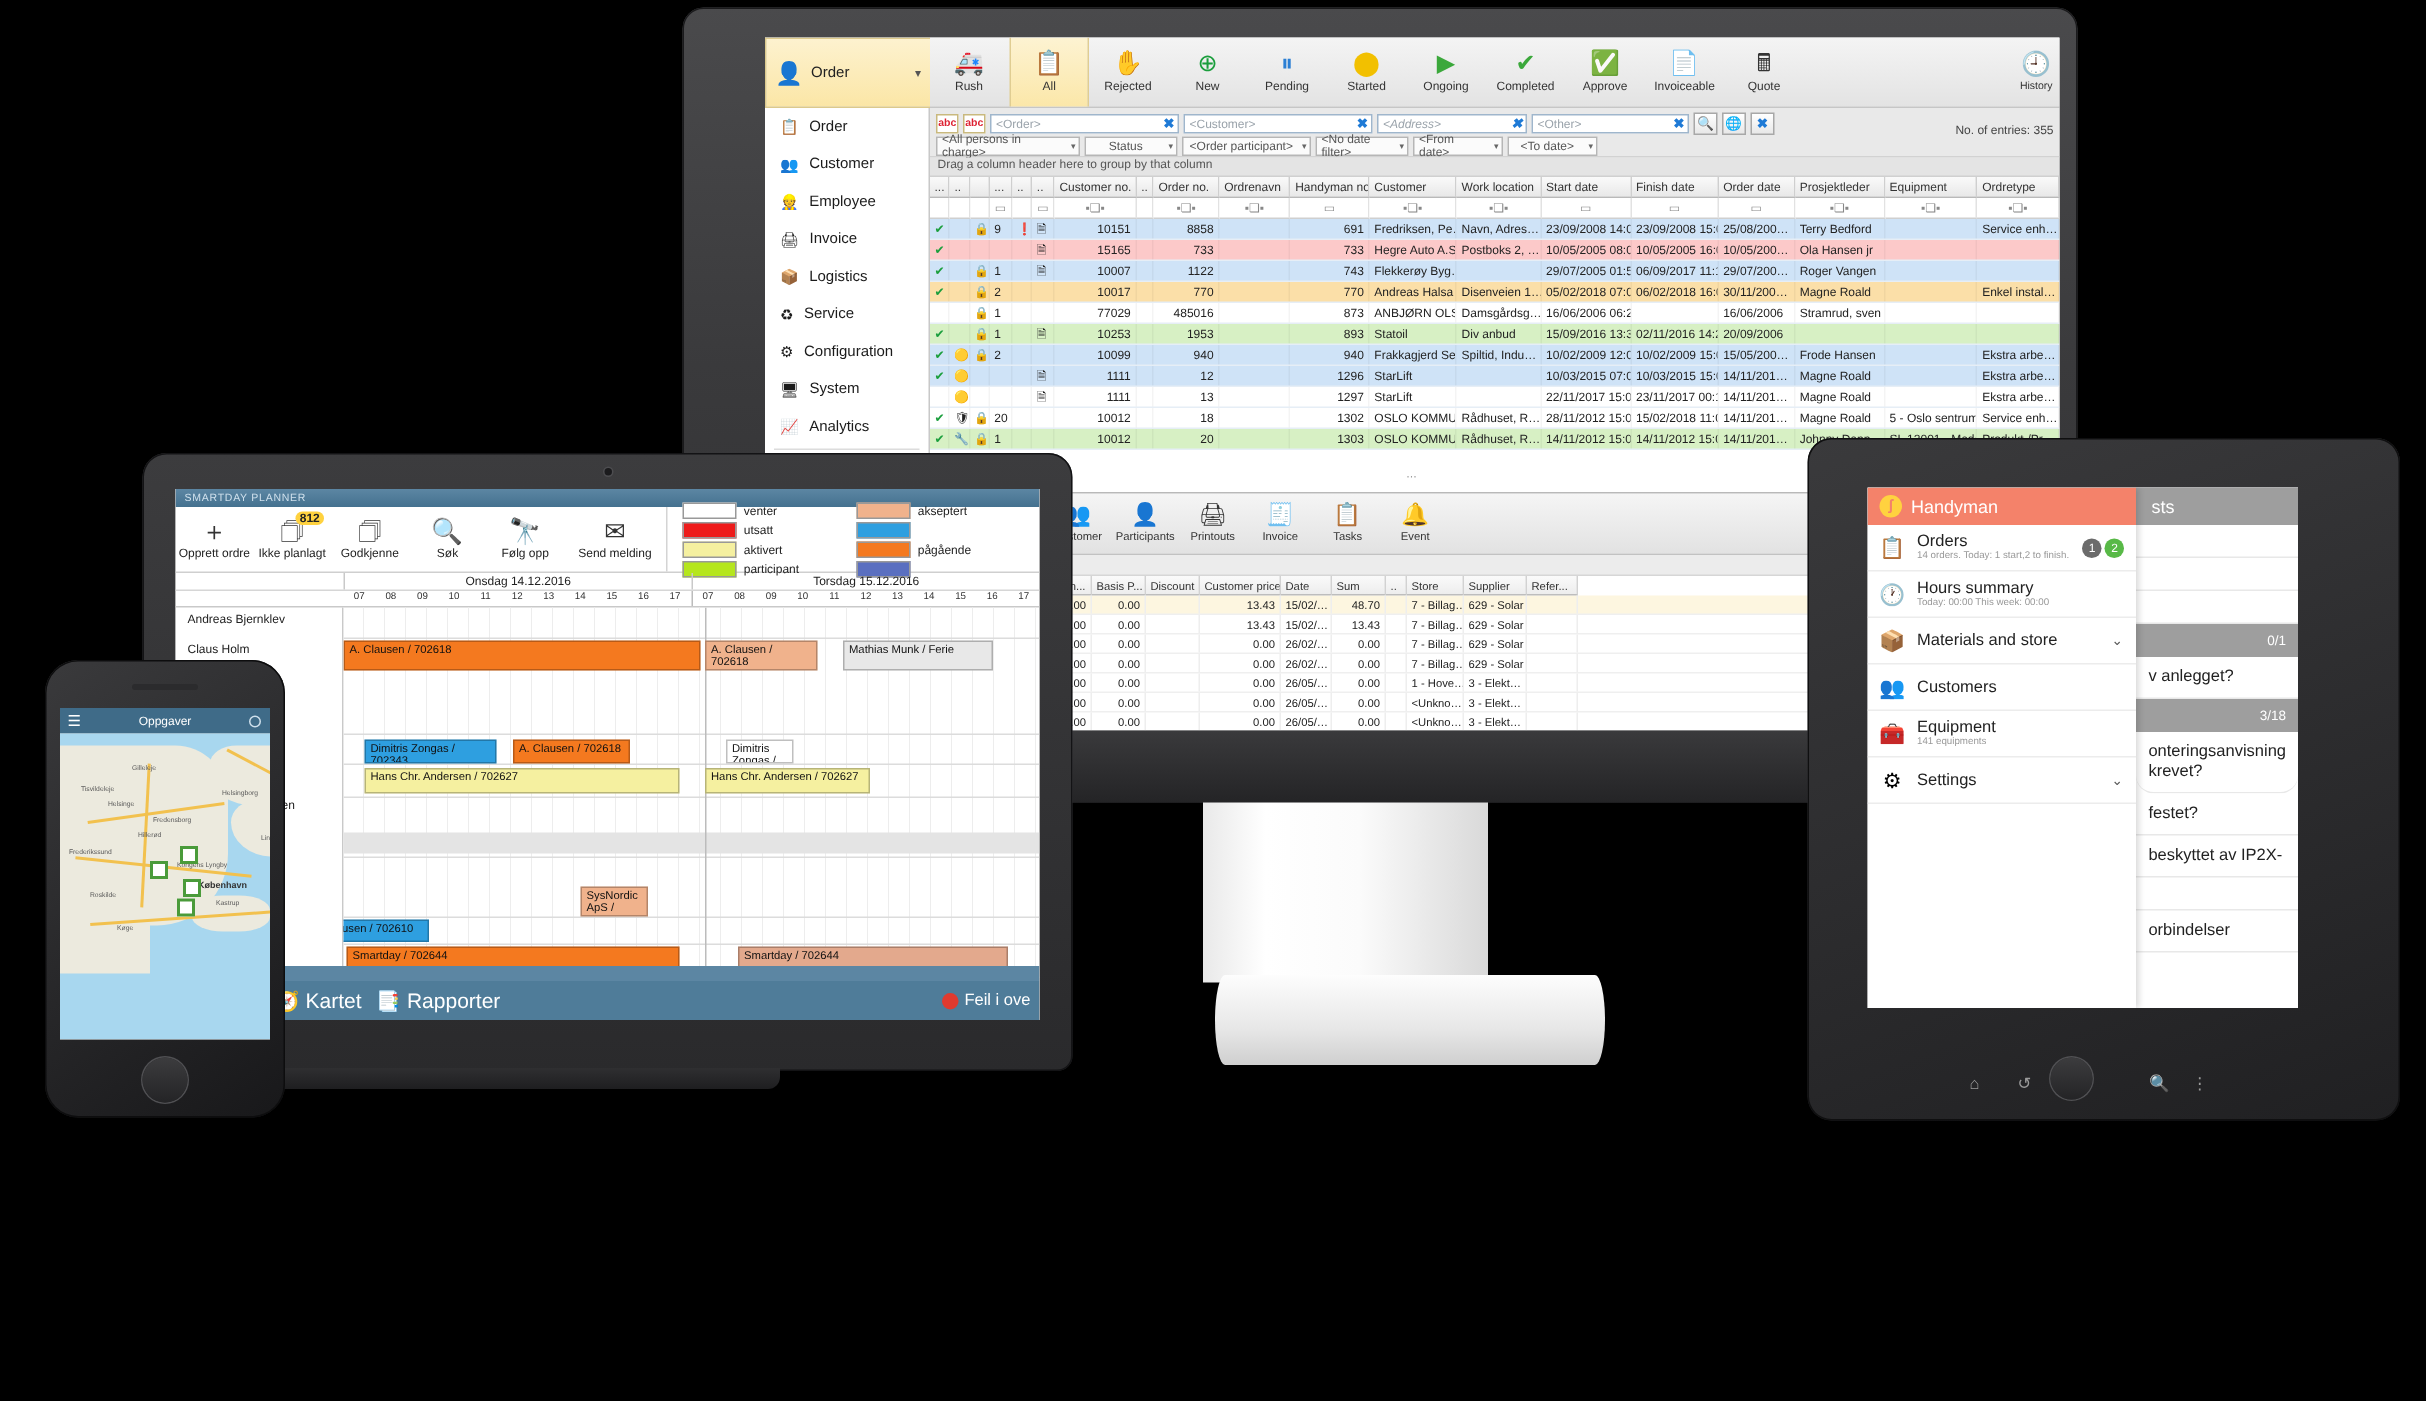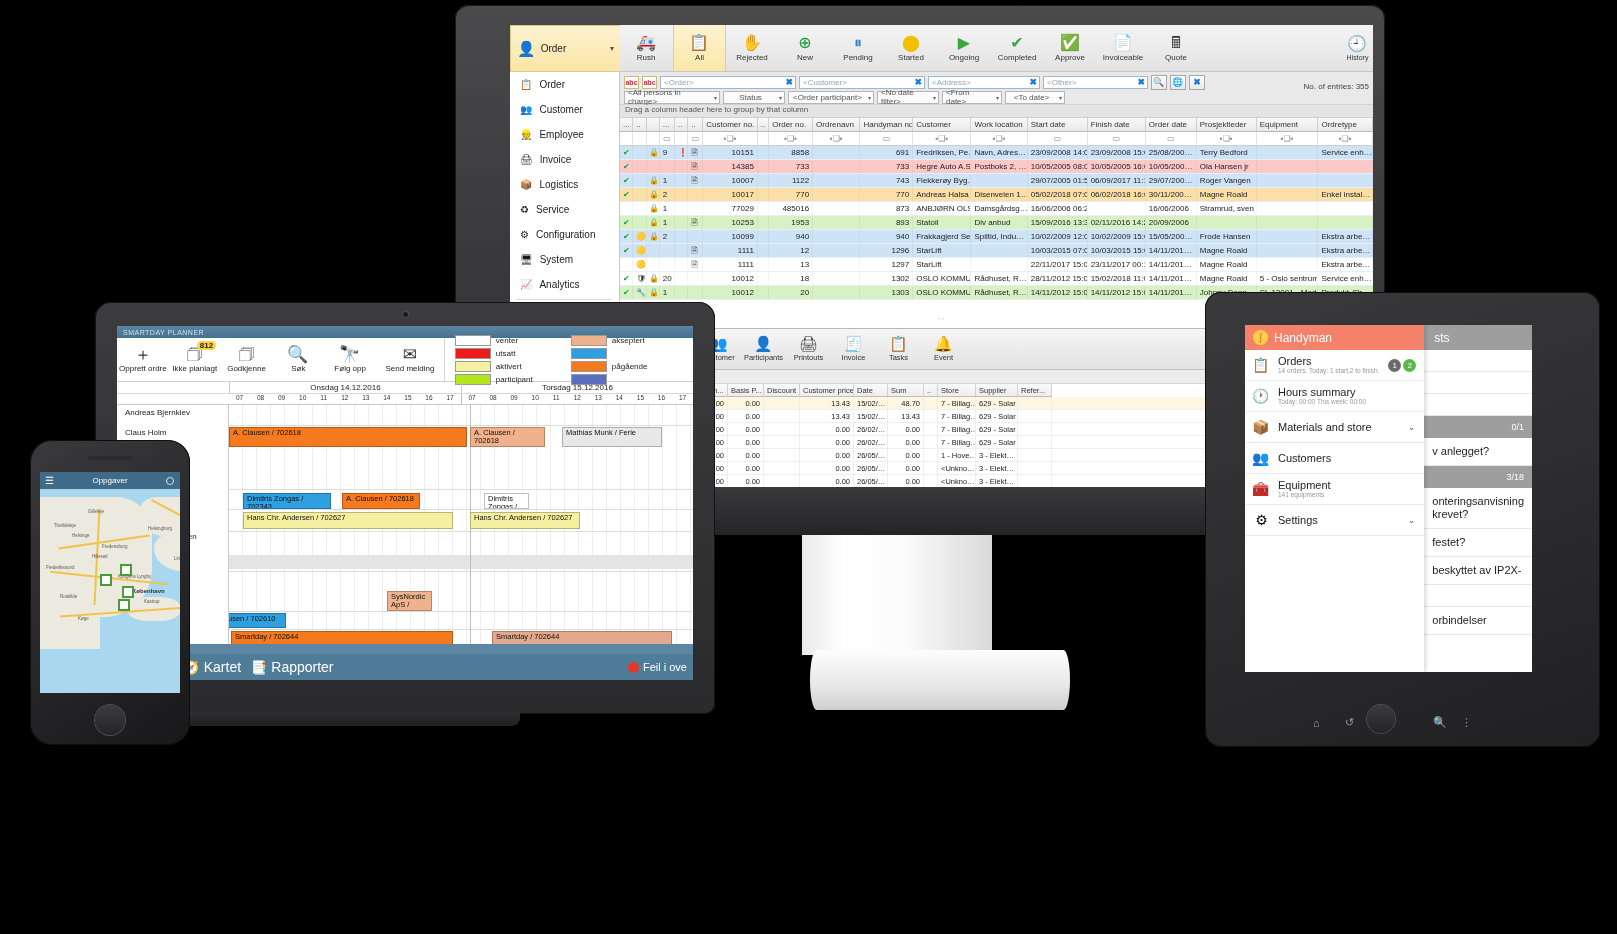"<Order>" div.fbox { width: 136px -> 126px }
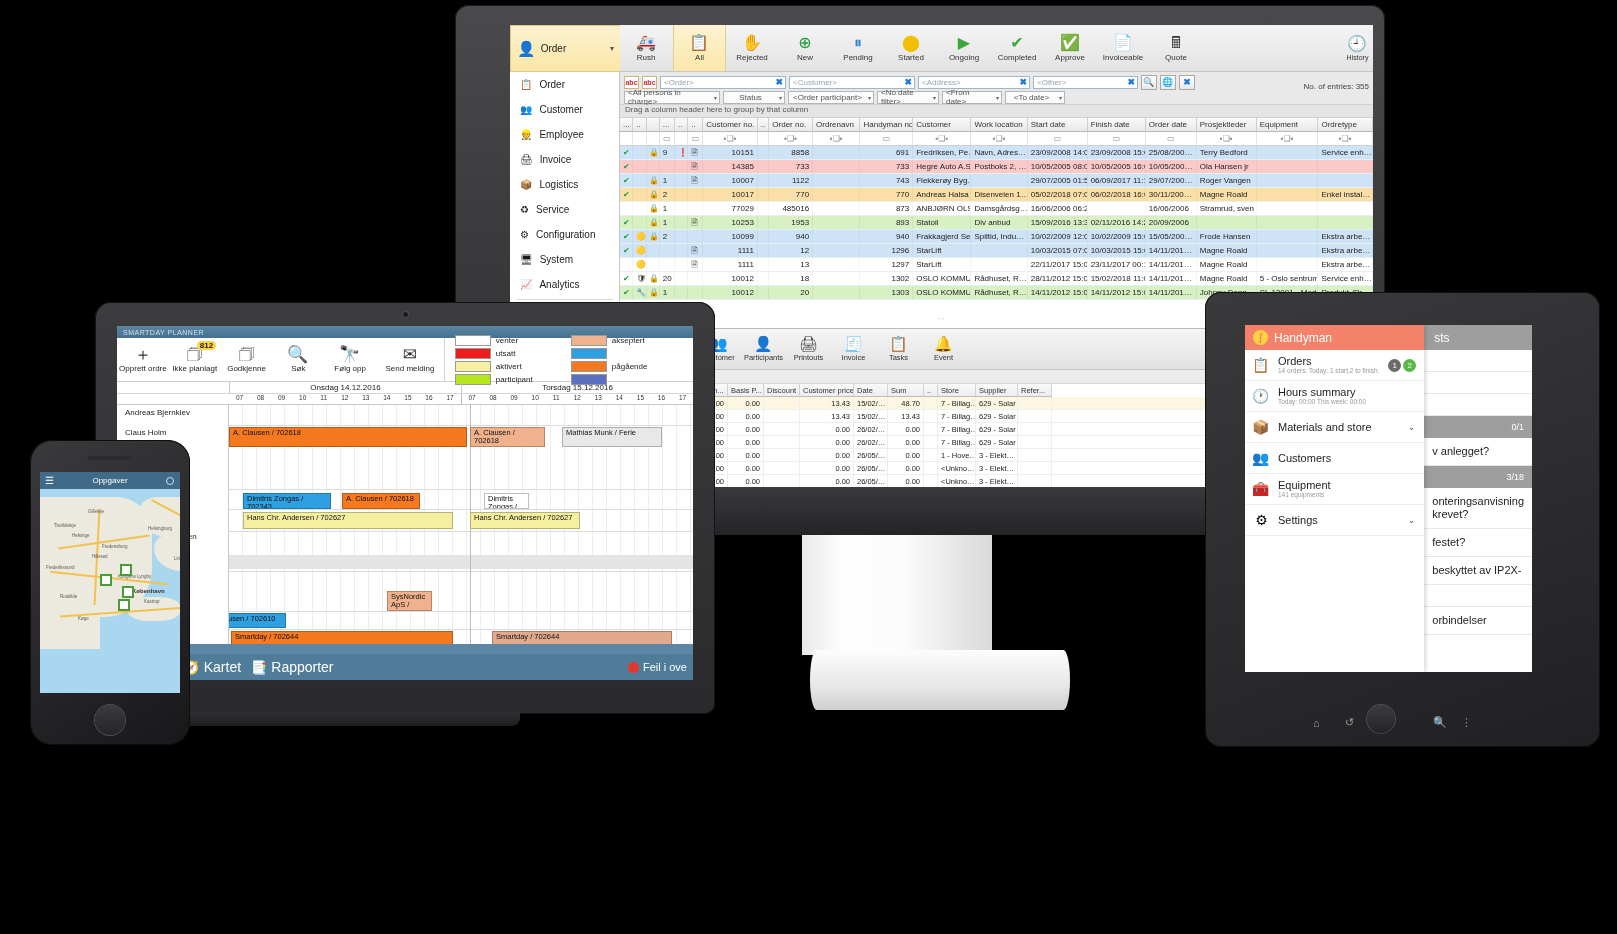"<Address>" div.fbox { font-style: none -> italic; width: 112px -> 100px }
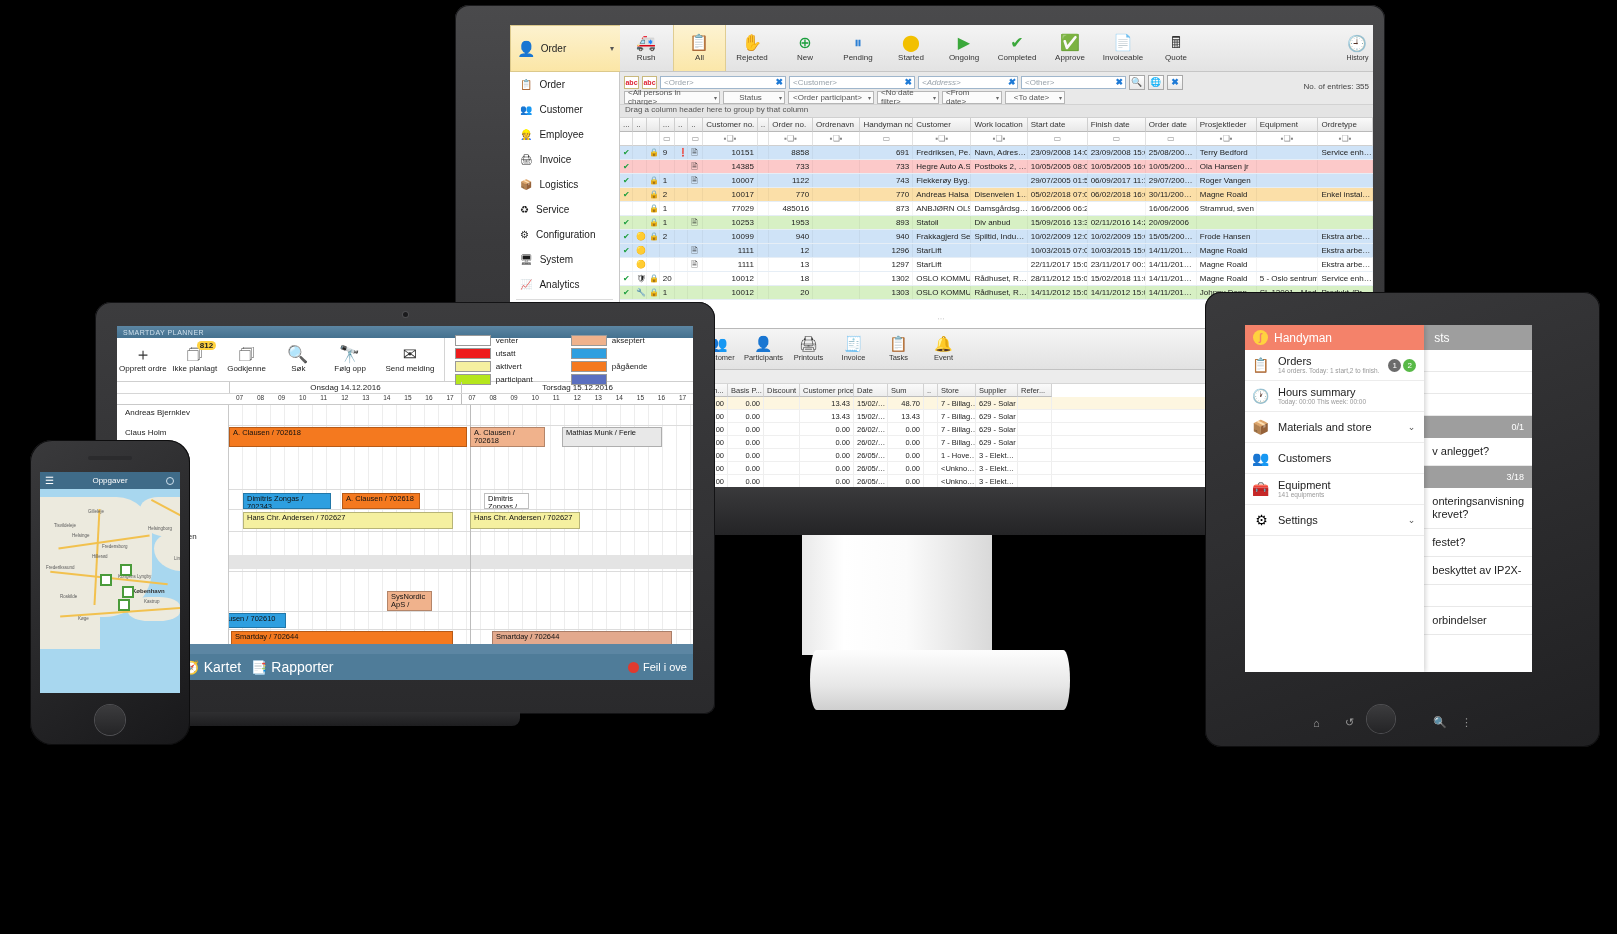"14385" div.gcell { text: 14385 -> 15165 }
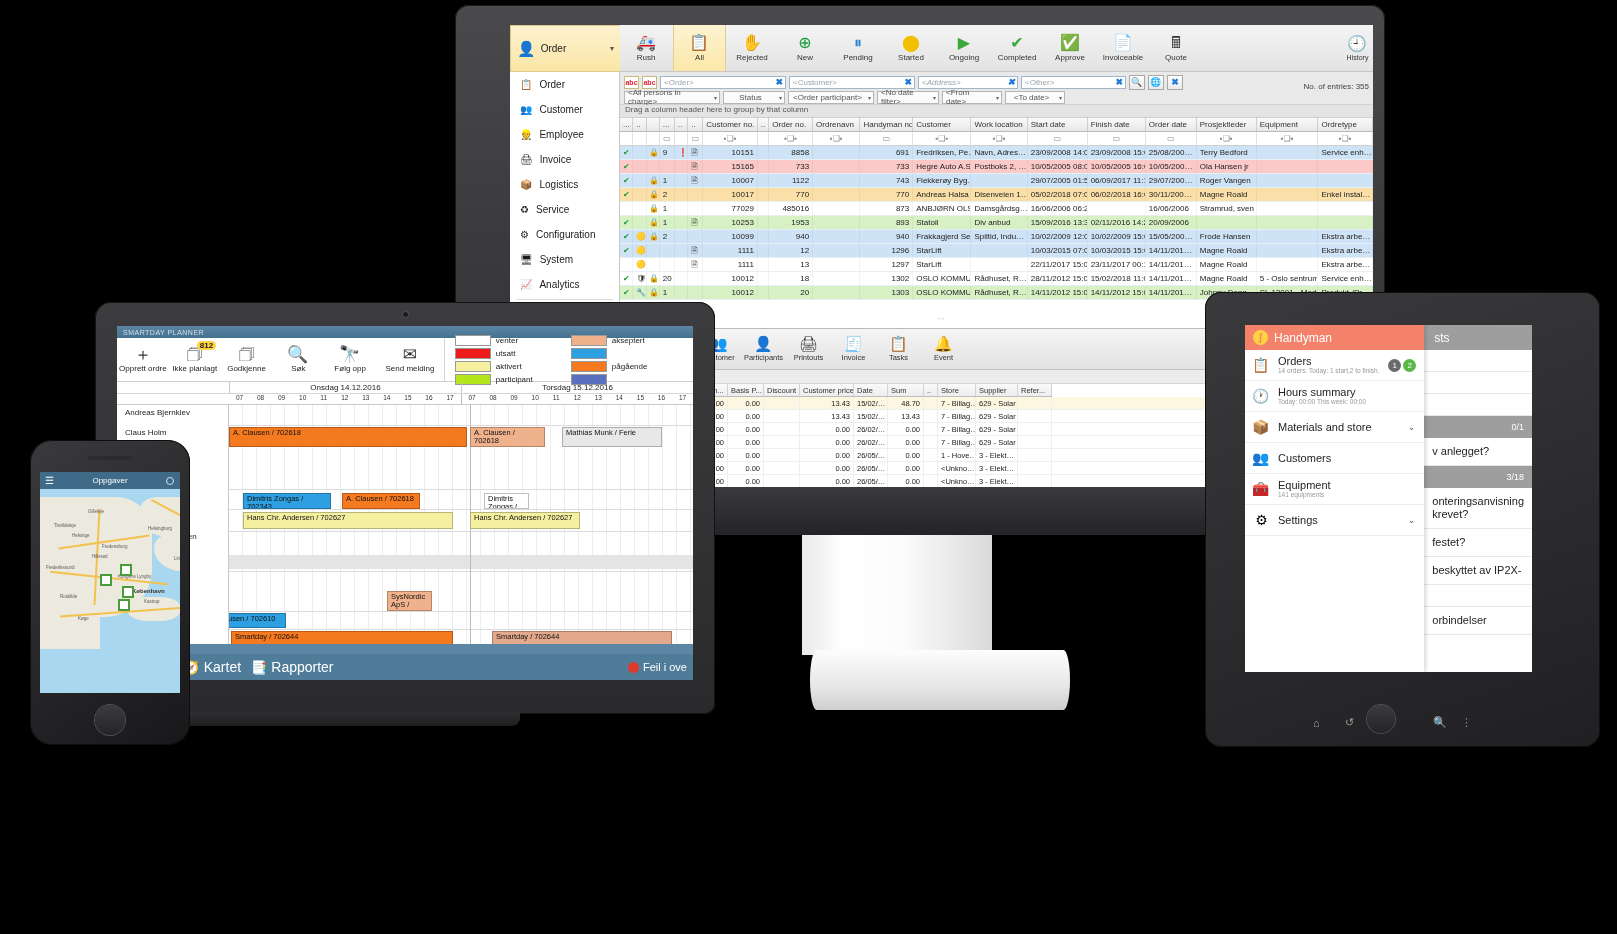"onteringsanvisning" div.hm-q { border-radius: none -> 12px }
